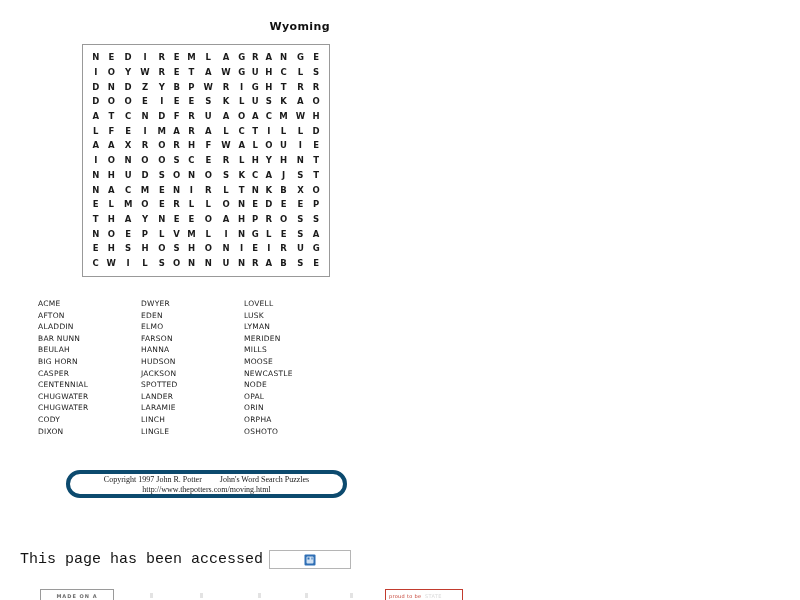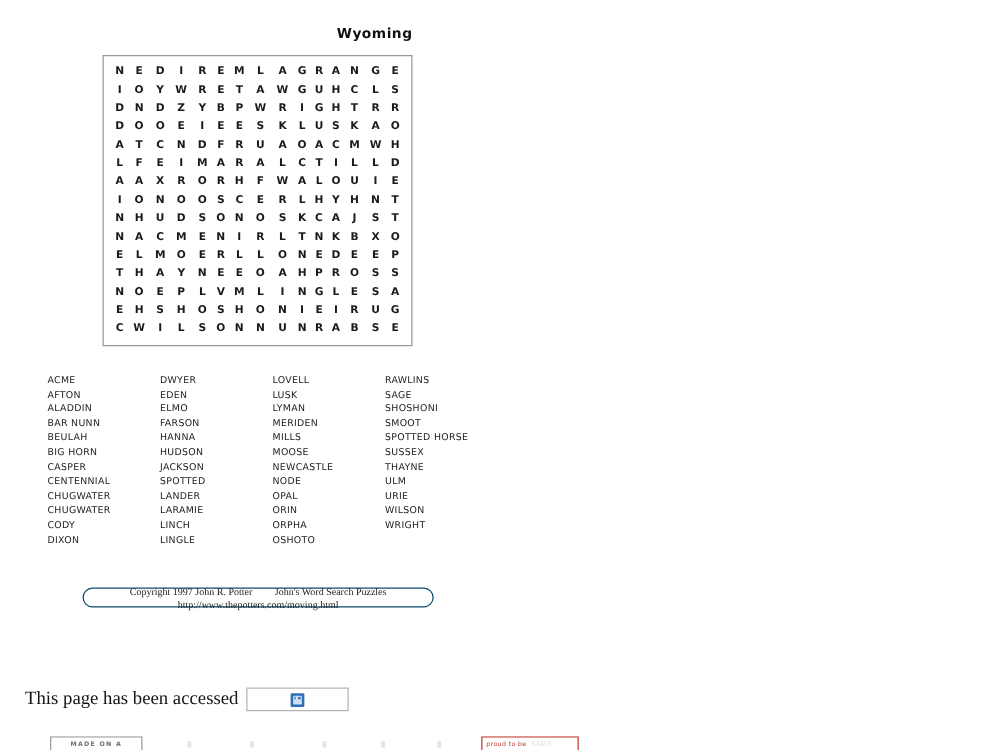"ACME" #word-list { gap: 4px -> 17px }
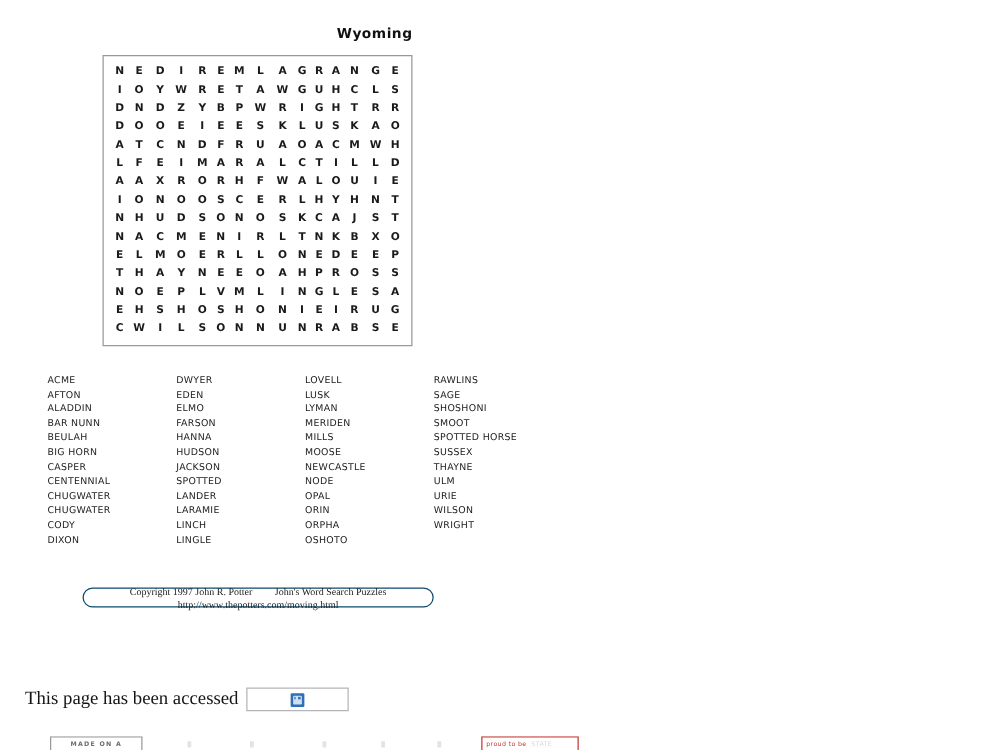"RAWLINS" div.word-col { html: <div> <div>RAWLINS</div> <div>SAGE</div> <div>SHOSHONI</div> <div>SMOOT</div> <div>SPOTTED HORSE</div> <div>SUSSEX</div> <div>THAYNE</div> <div>ULM</div> <div>URIE</div> <div>WILSON</div> <div>WRIGHT</div> </div> -> none }
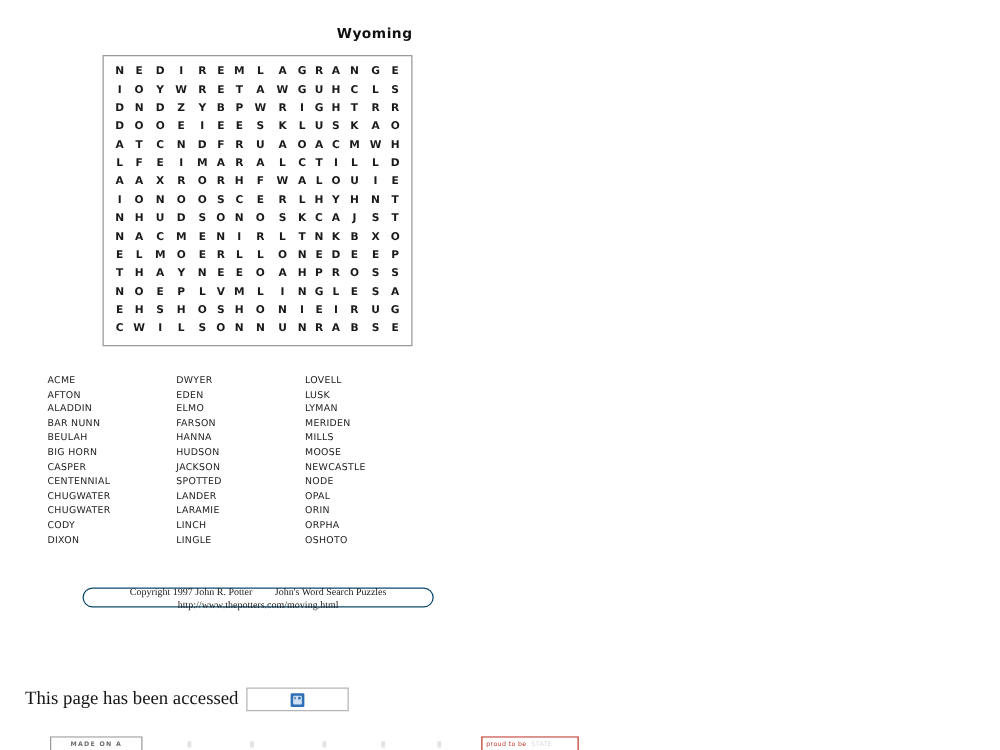"Copyright 1997 John R. Potter" #copyright-box { border: 1px solid #0c4a6e -> 4px solid #0c4a6e; height: 16px -> 28px }
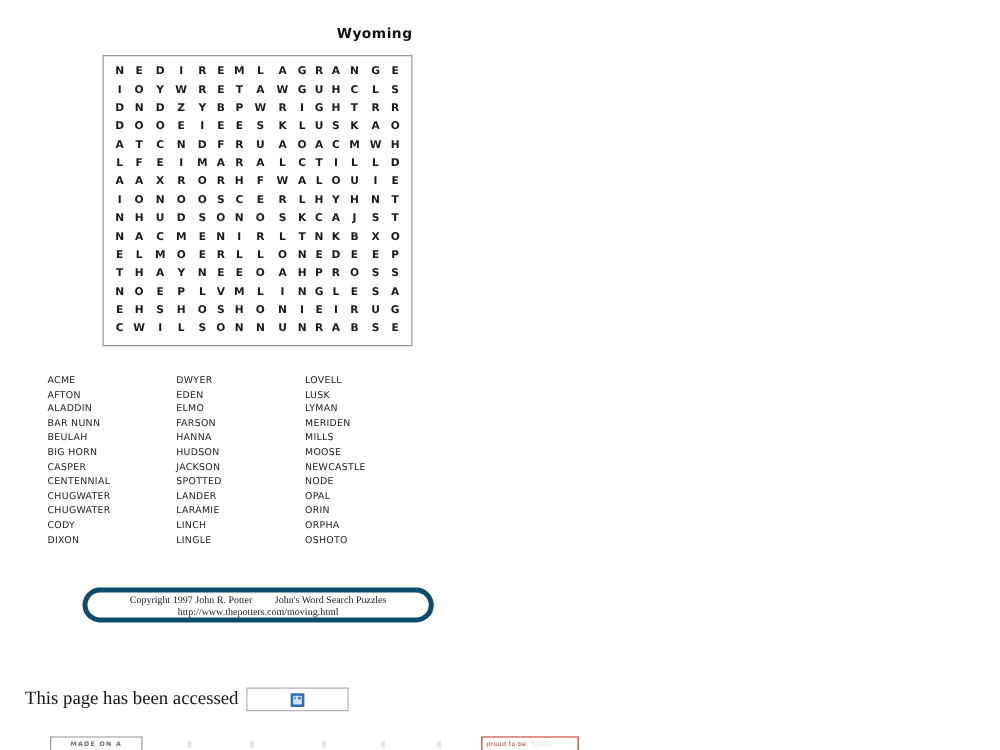"This page has been accessed" #access-line { font-family: Liberation Serif, serif -> Liberation Mono, monospace }
